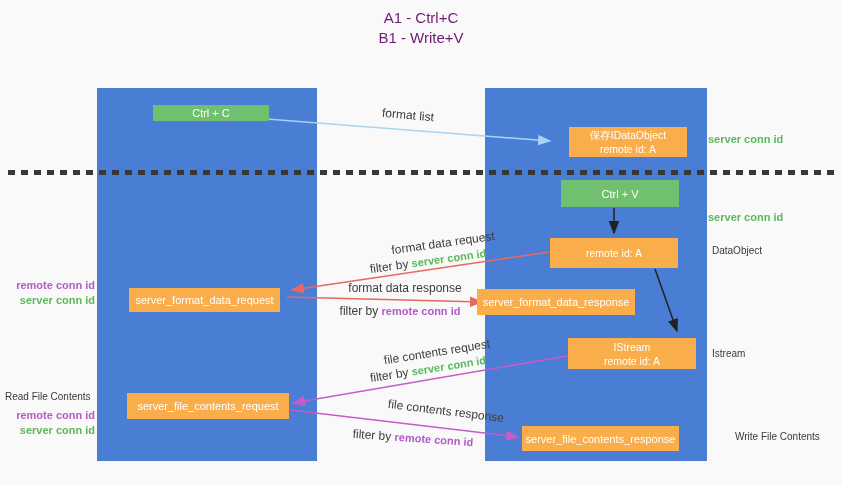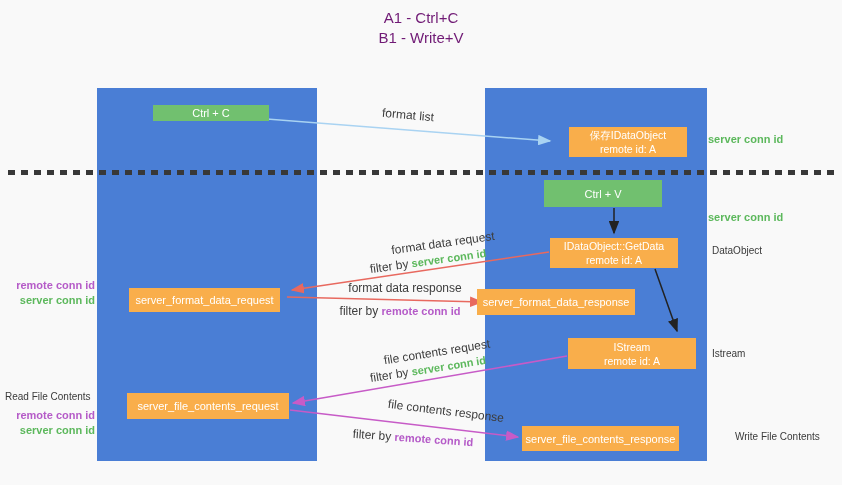"Ctrl + V" div.node { left: 544px -> 561px }
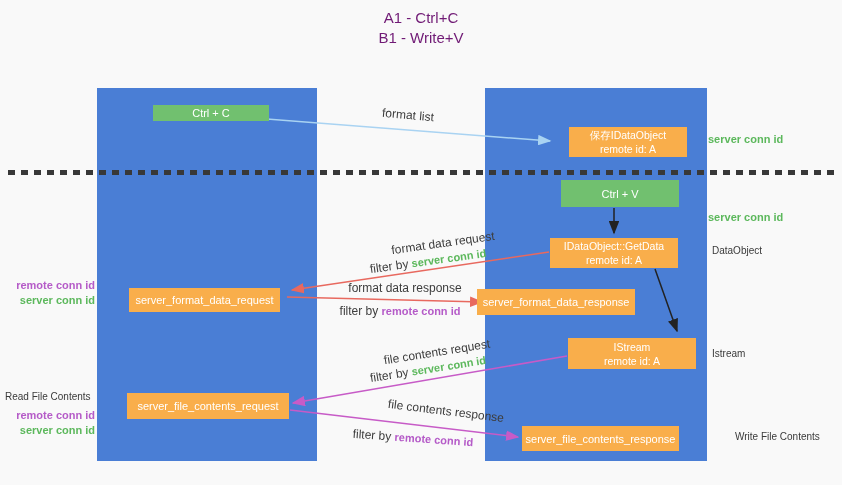"IDataObject::GetData" span { html: <span>IDataObject::GetData</span> -> none }
